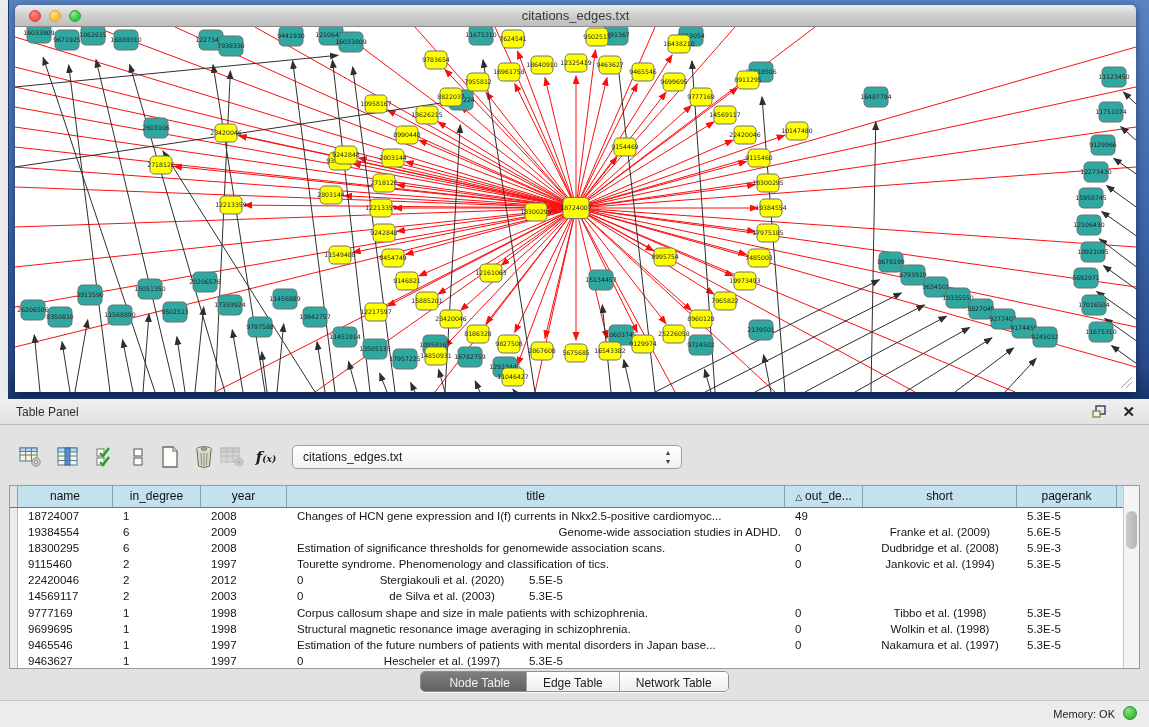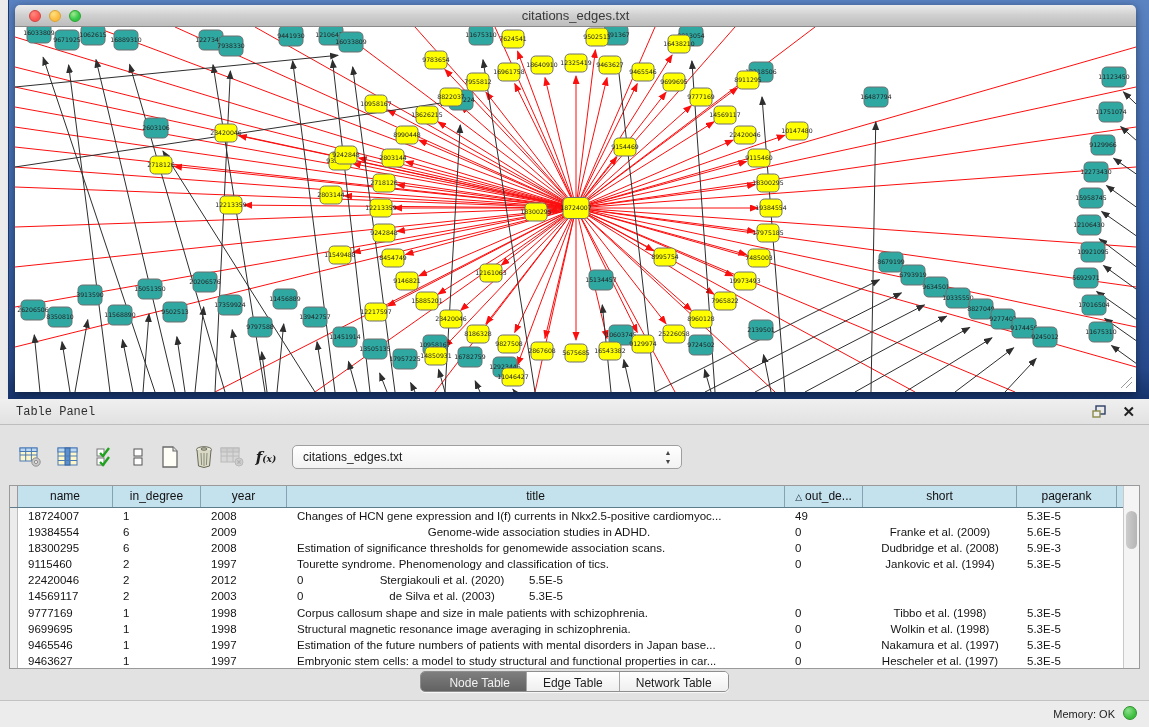"Table Panel" .tp-header .tp-title { font-family: Liberation Mono, monospace -> none }
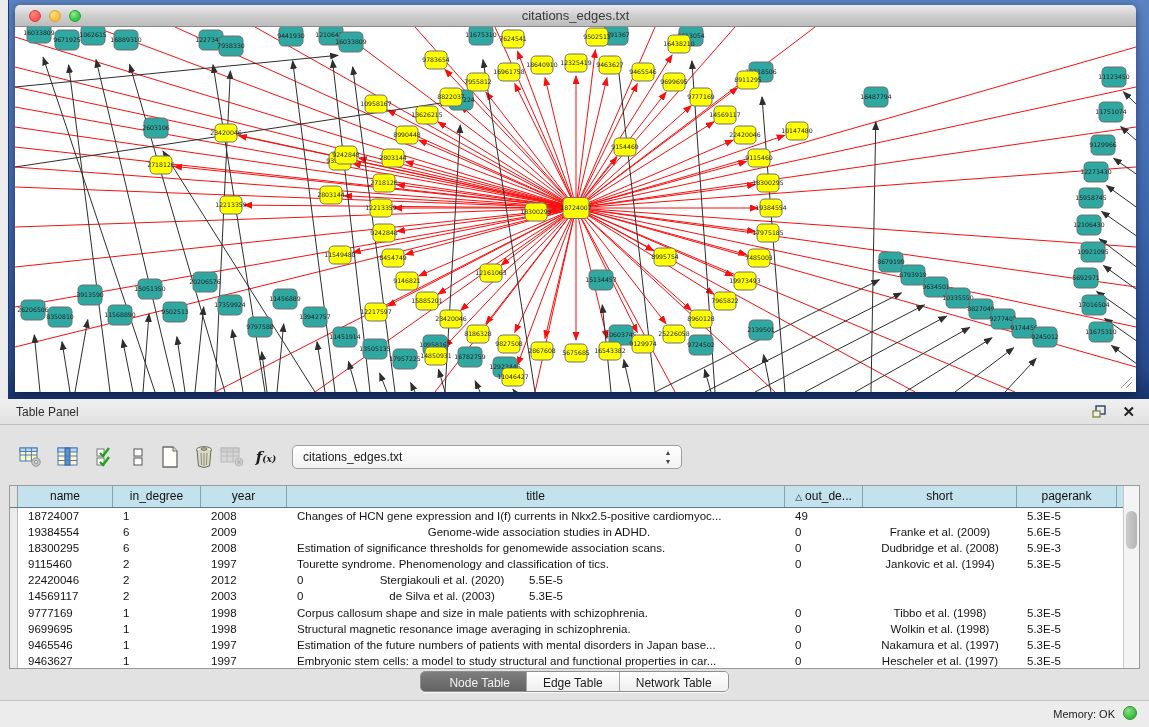"Genome-wide association studies in ADHD." div.cell { text-align: center -> right }
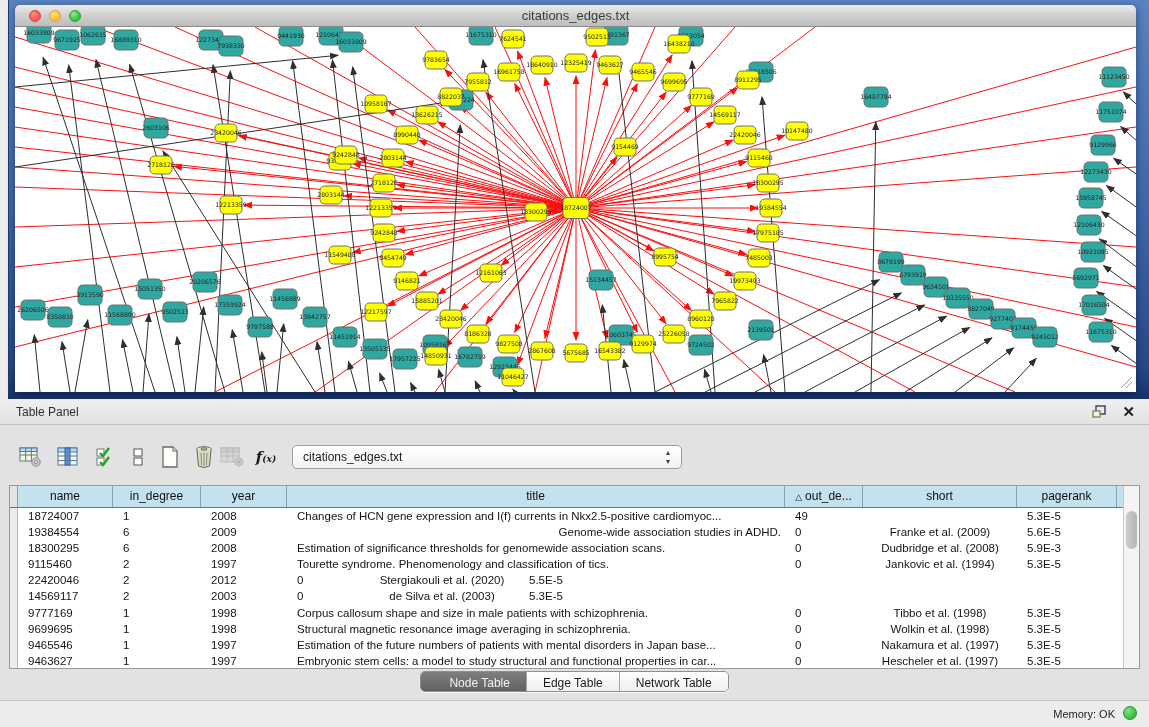"Embryonic stem cells: a model" div.cell { html: <div>Embryonic stem cells: a model to study structural and functional properties in car...</div> -> none }
